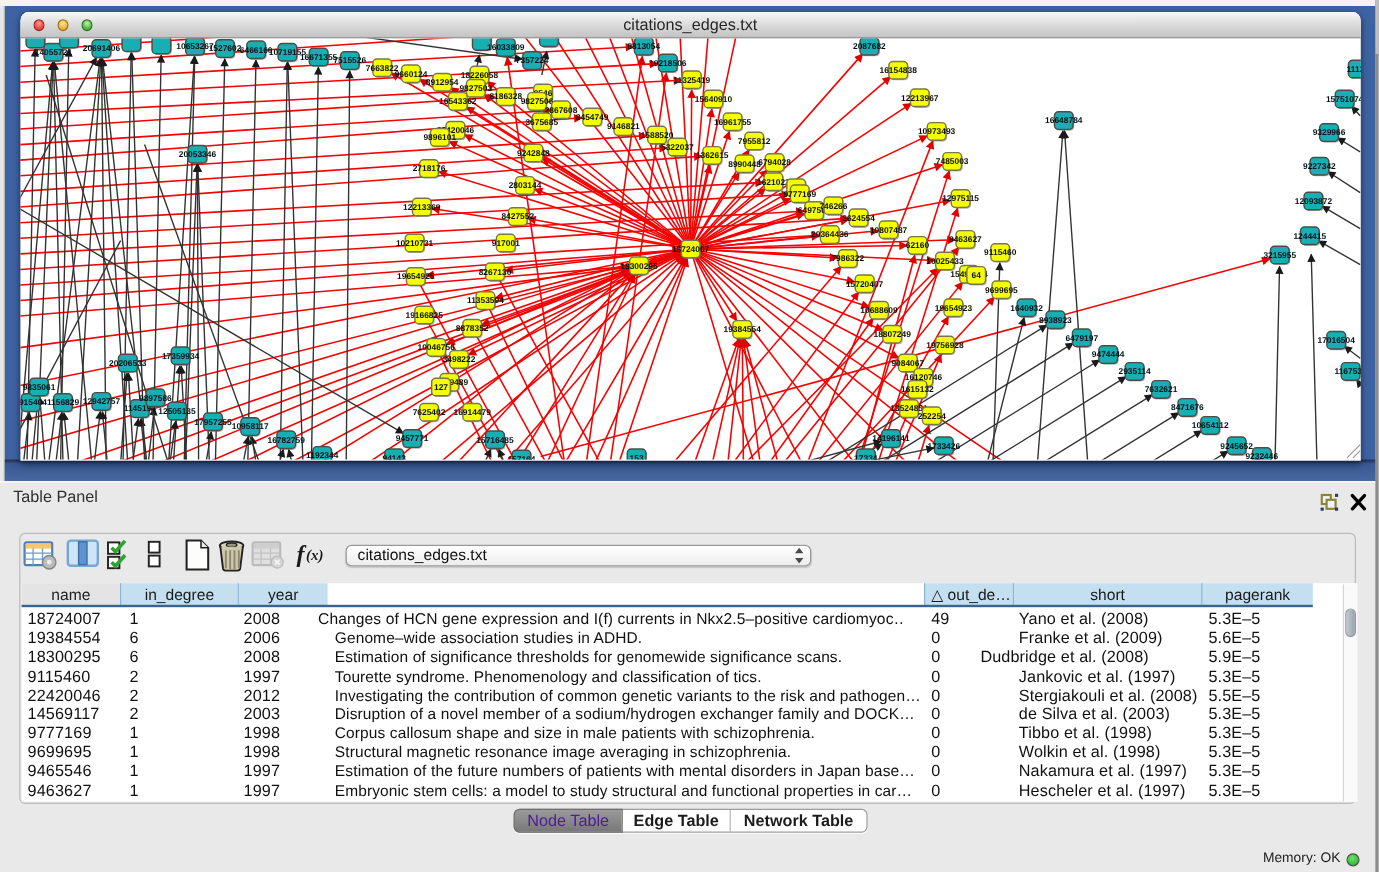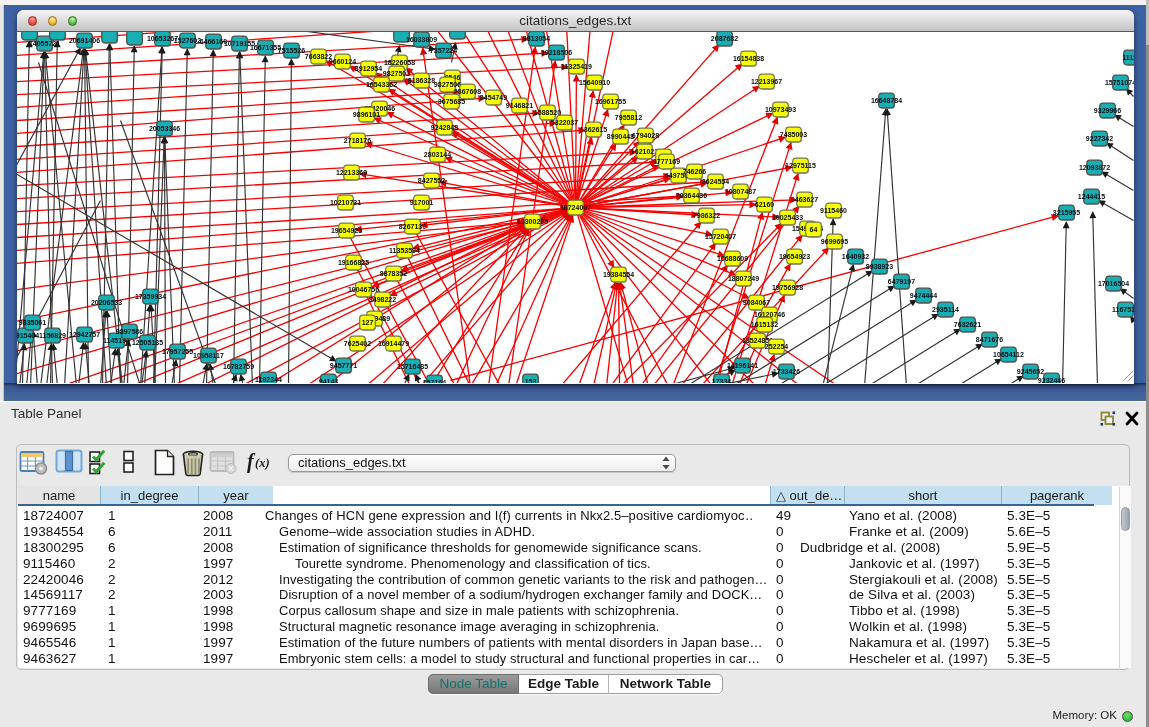"pagerank" div.hcell { width: 111px -> 93px }
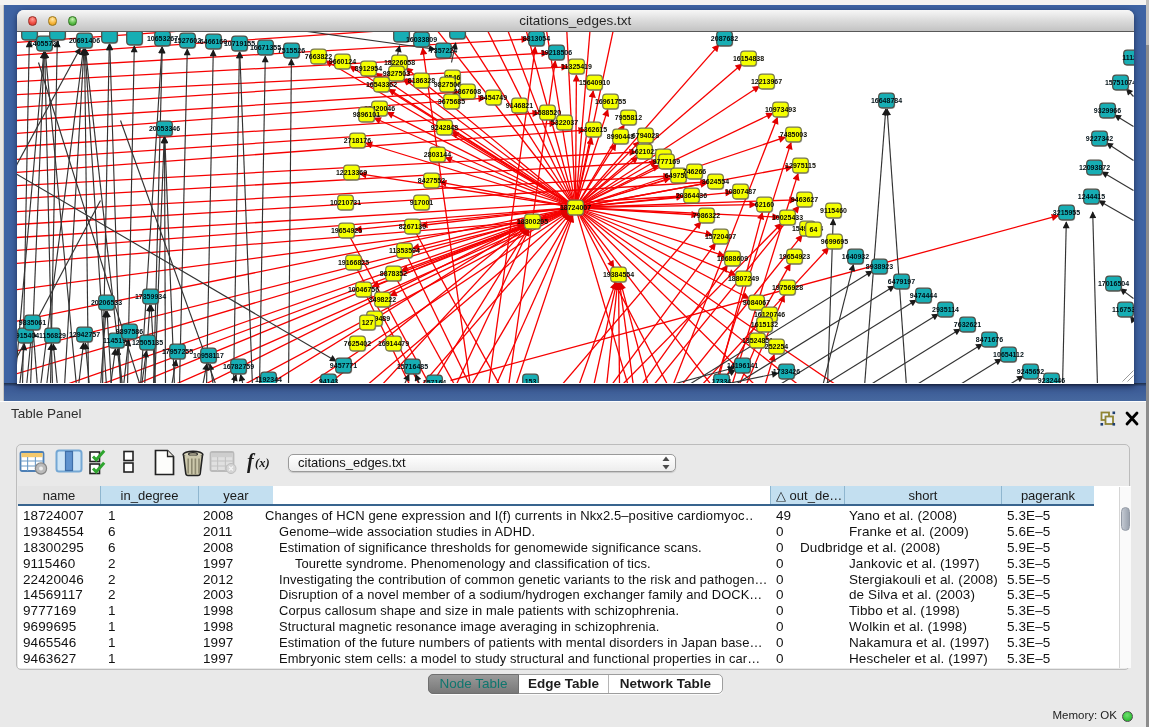"2011" span { text: 2011 -> 2006 }
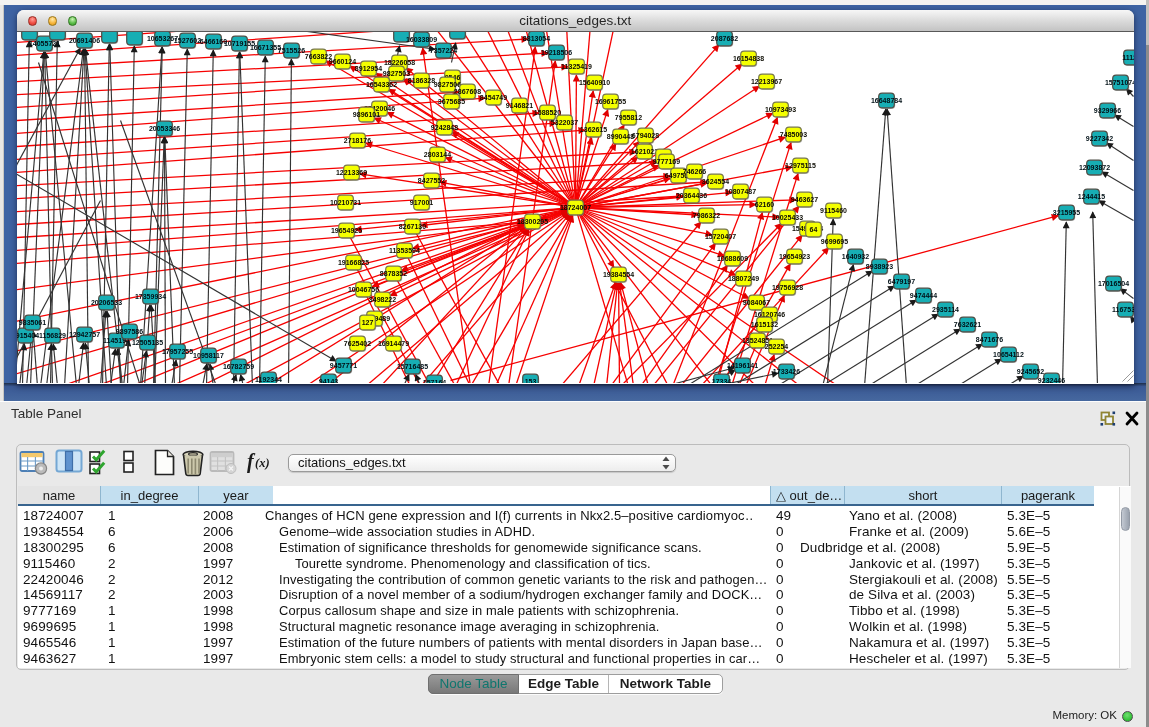"Dudbridge et al. (2008)" span { left: 800px -> 817px }
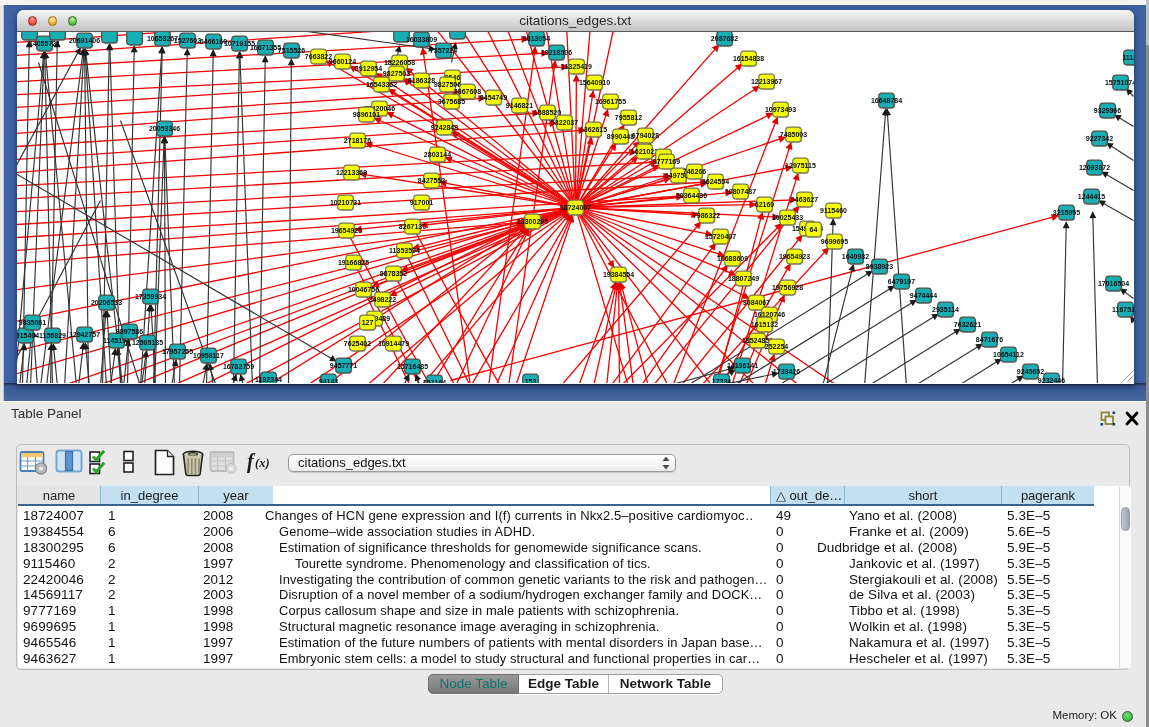"Tourette syndrome. Phenomenology and" span.clip { left: 295px -> 279px }
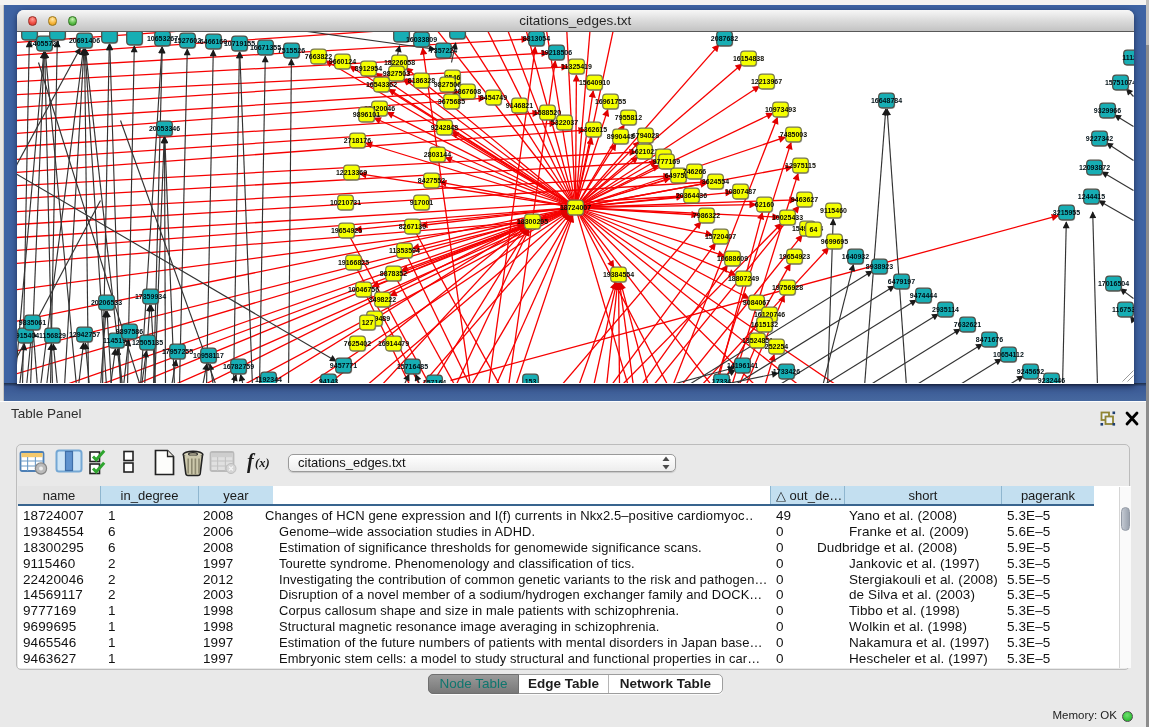"Node Table" div.abs { color: #0f766e -> #4c1d95 }
